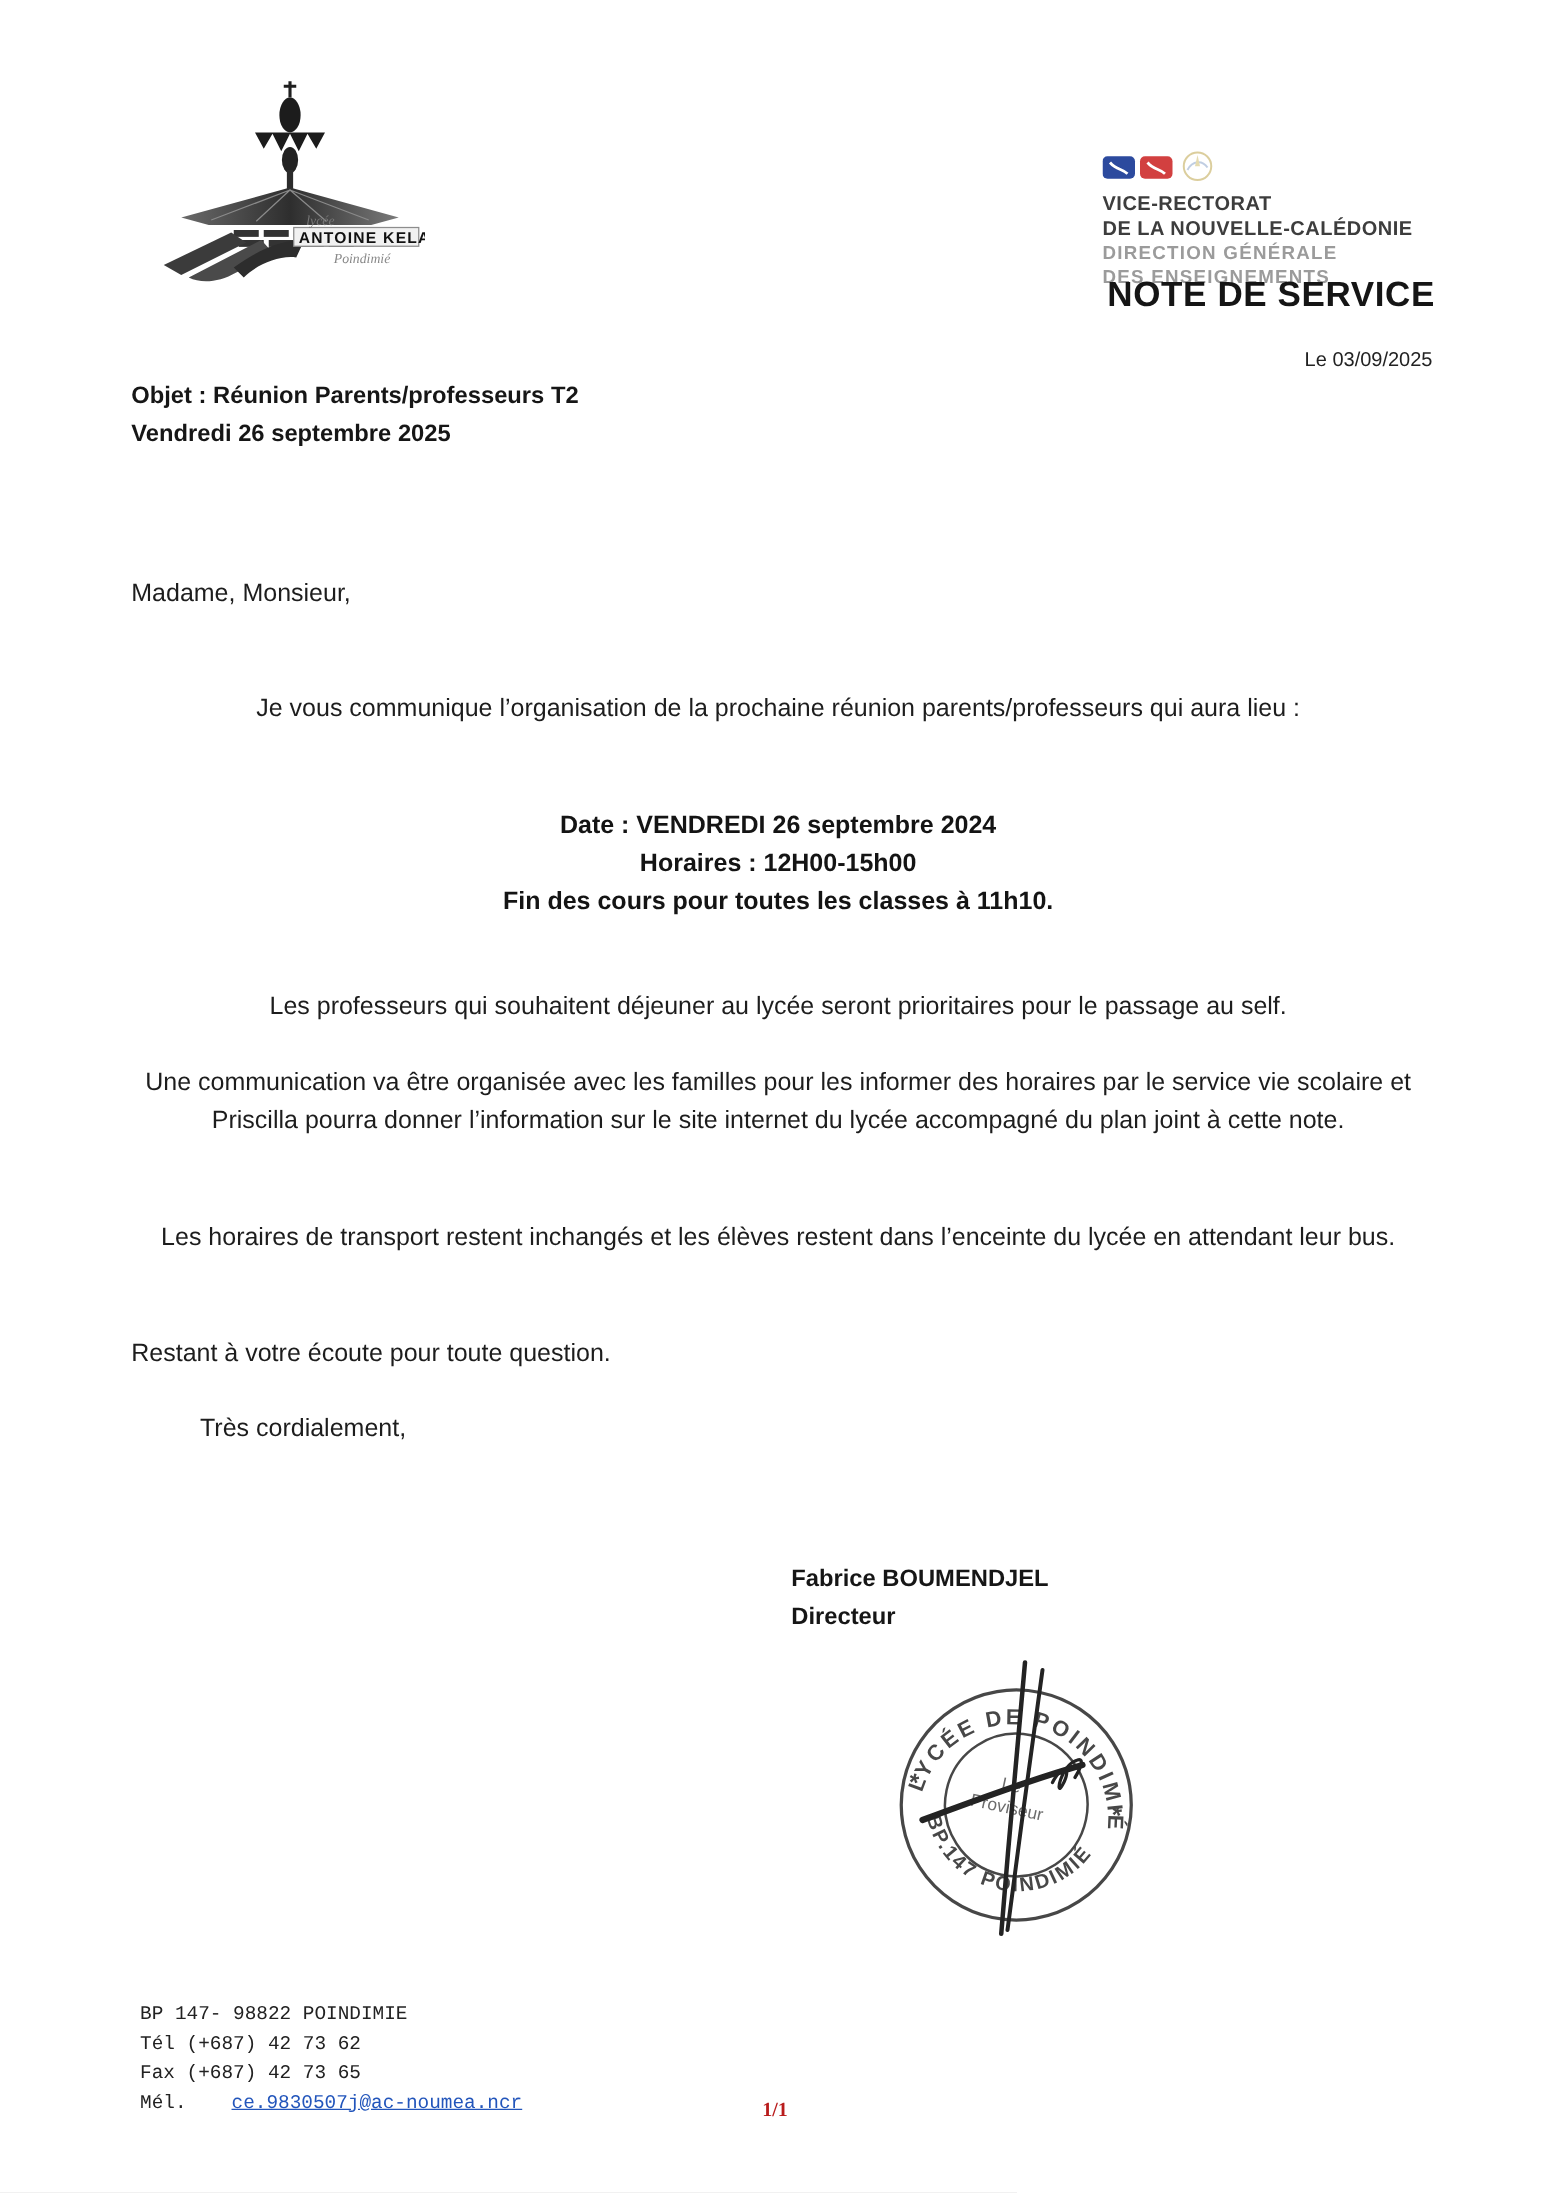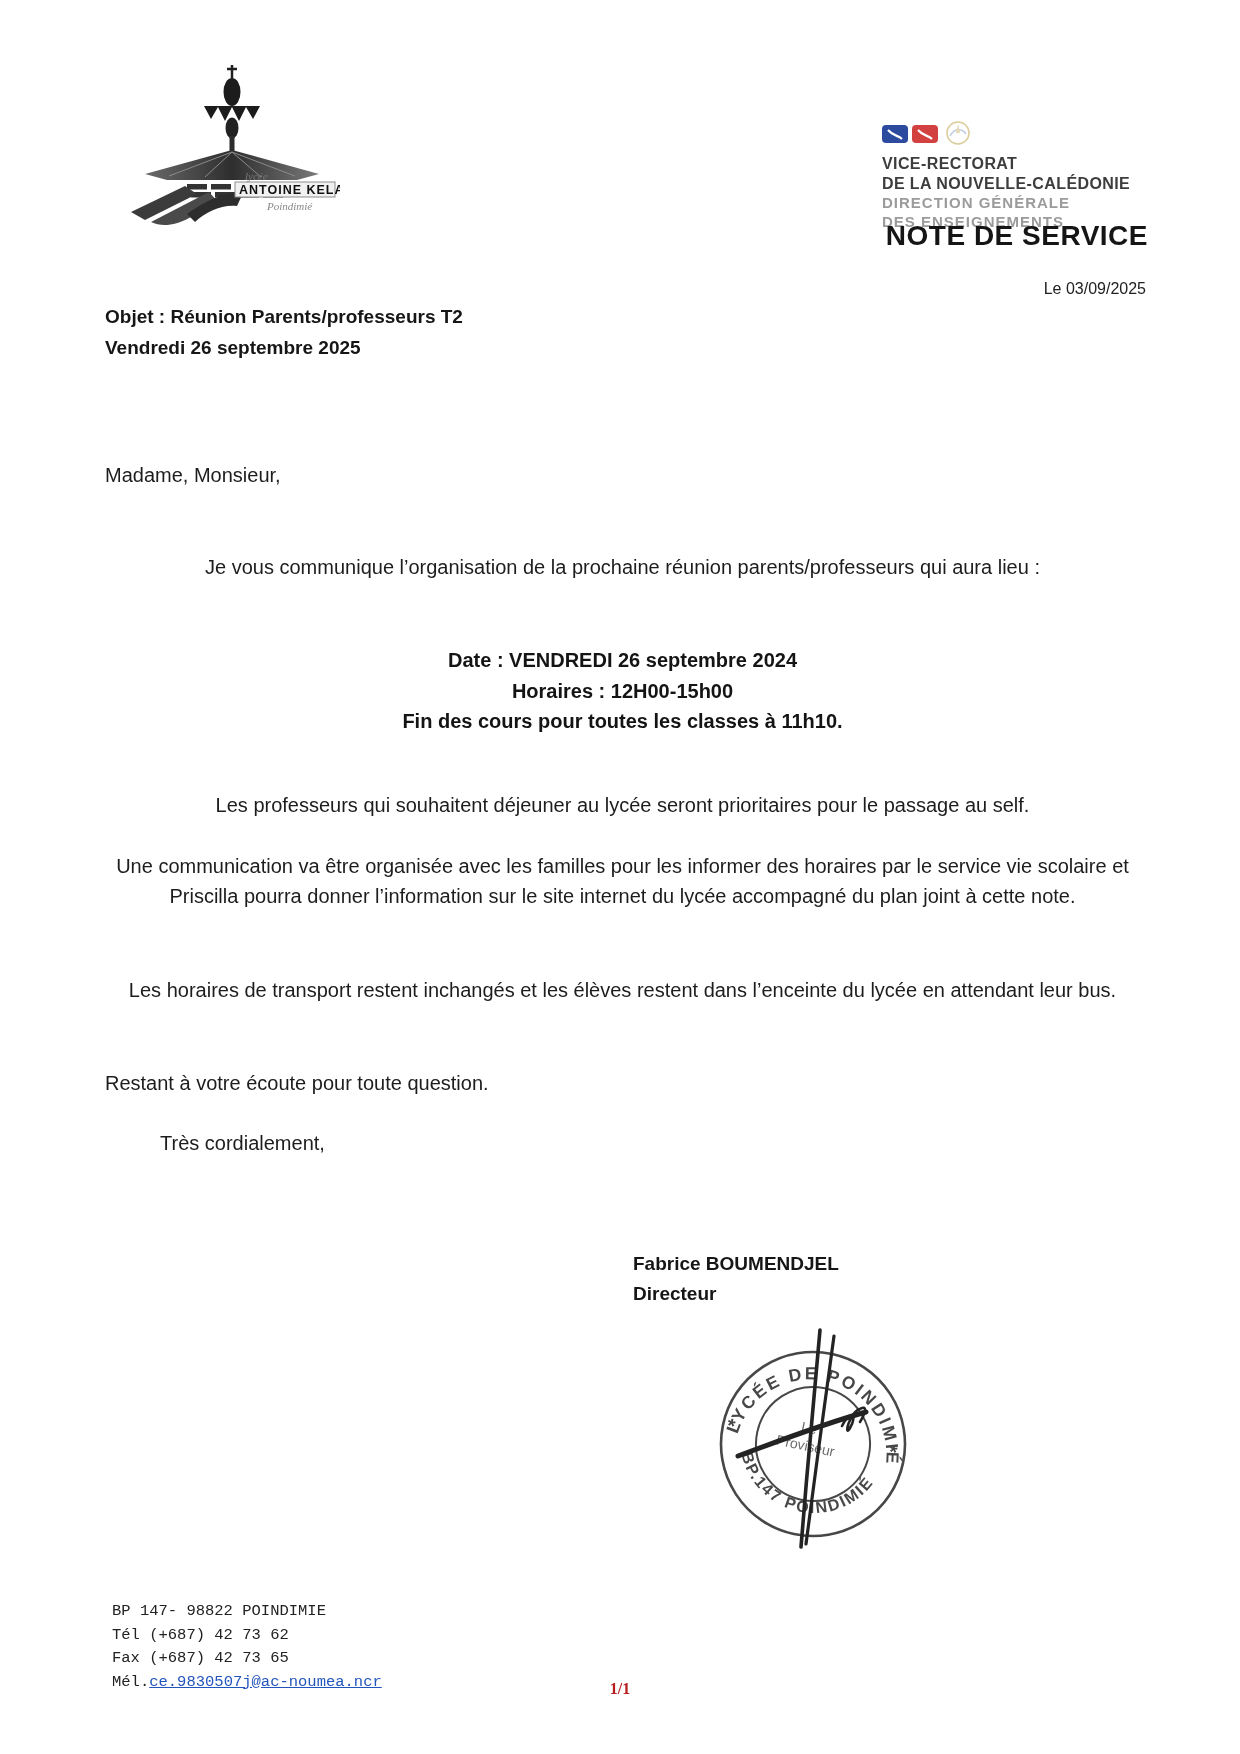"ce.9830507j@ac-noumea.ncr" .footer a { margin-left: none -> 36px }
